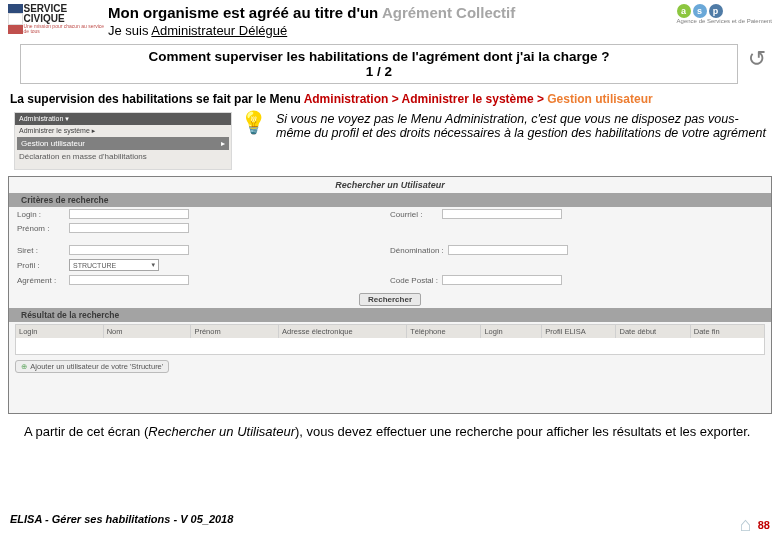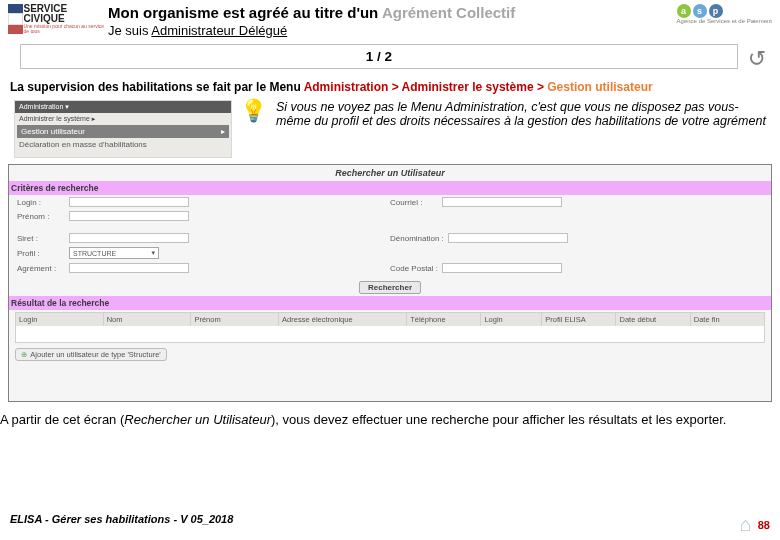"Comment superviser les habilitations de" div { html: none -> <div>Comment superviser les habilitations de l'agrément dont j'ai la charge ?</div> }
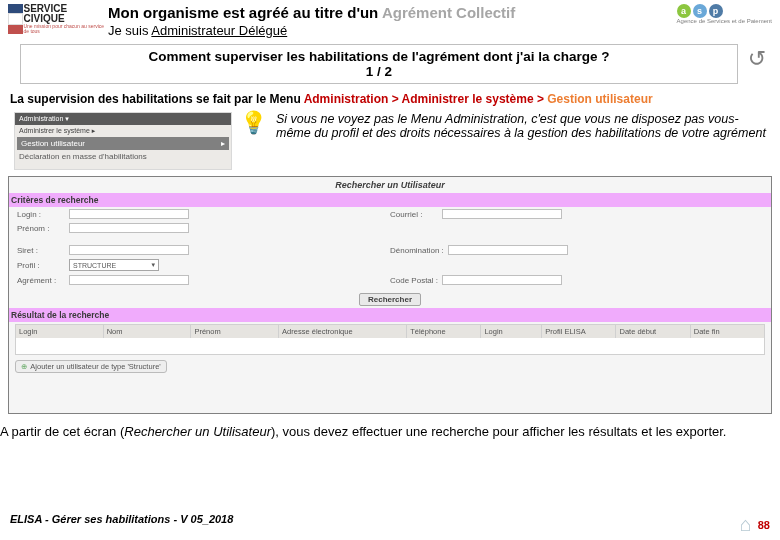"Critères de recherche" .af-bar { background: #f0abfc -> #a3a3a3; padding: 2px 2px -> 2px 12px }
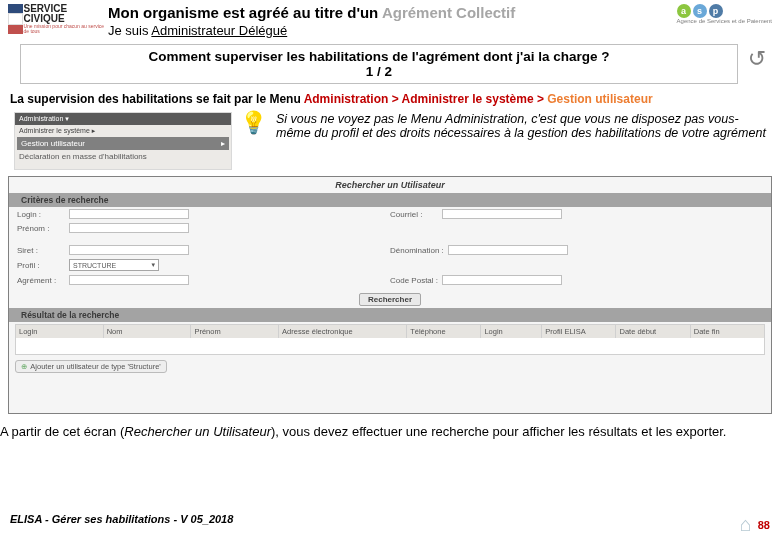"Ajouter un utilisateur de type" span { text: type -> votre }
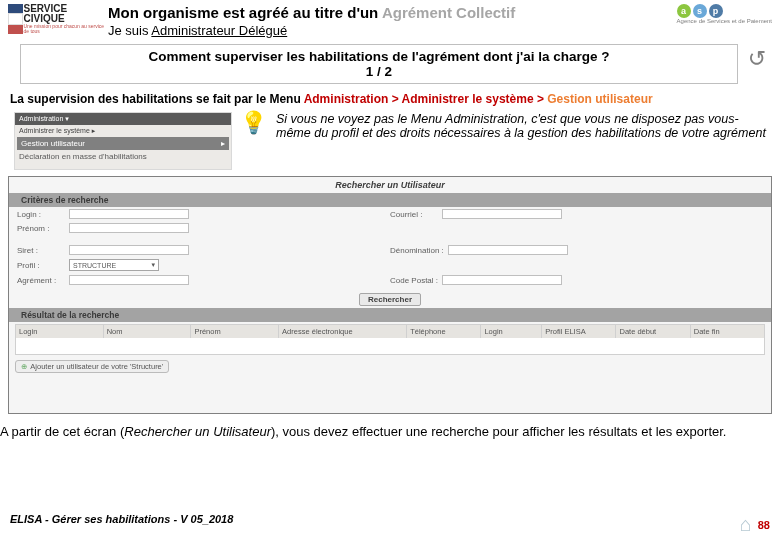"A partir de cet écran" .bottom-text { padding: 6px 18px 4px 0 -> 6px 18px 4px 24px }
